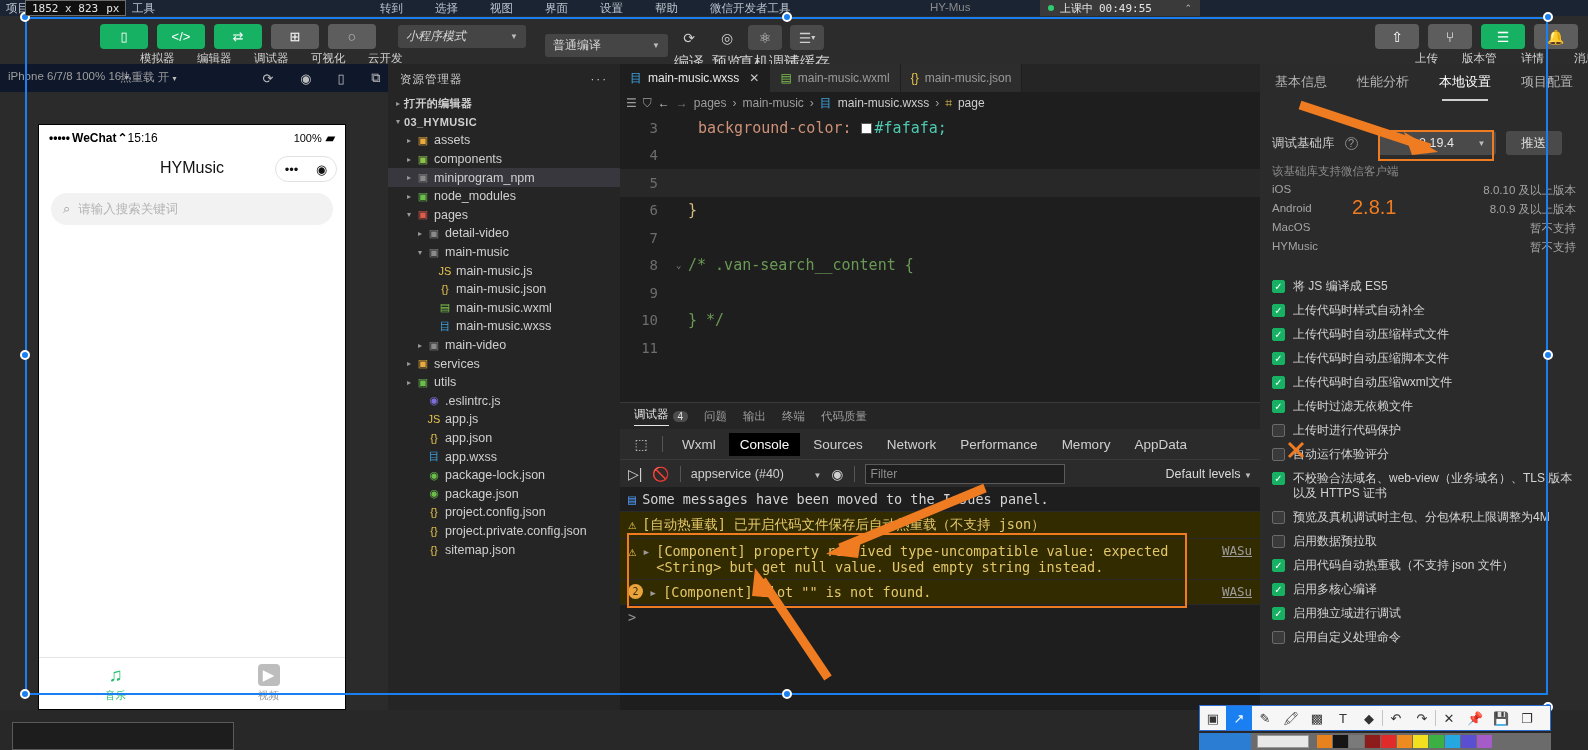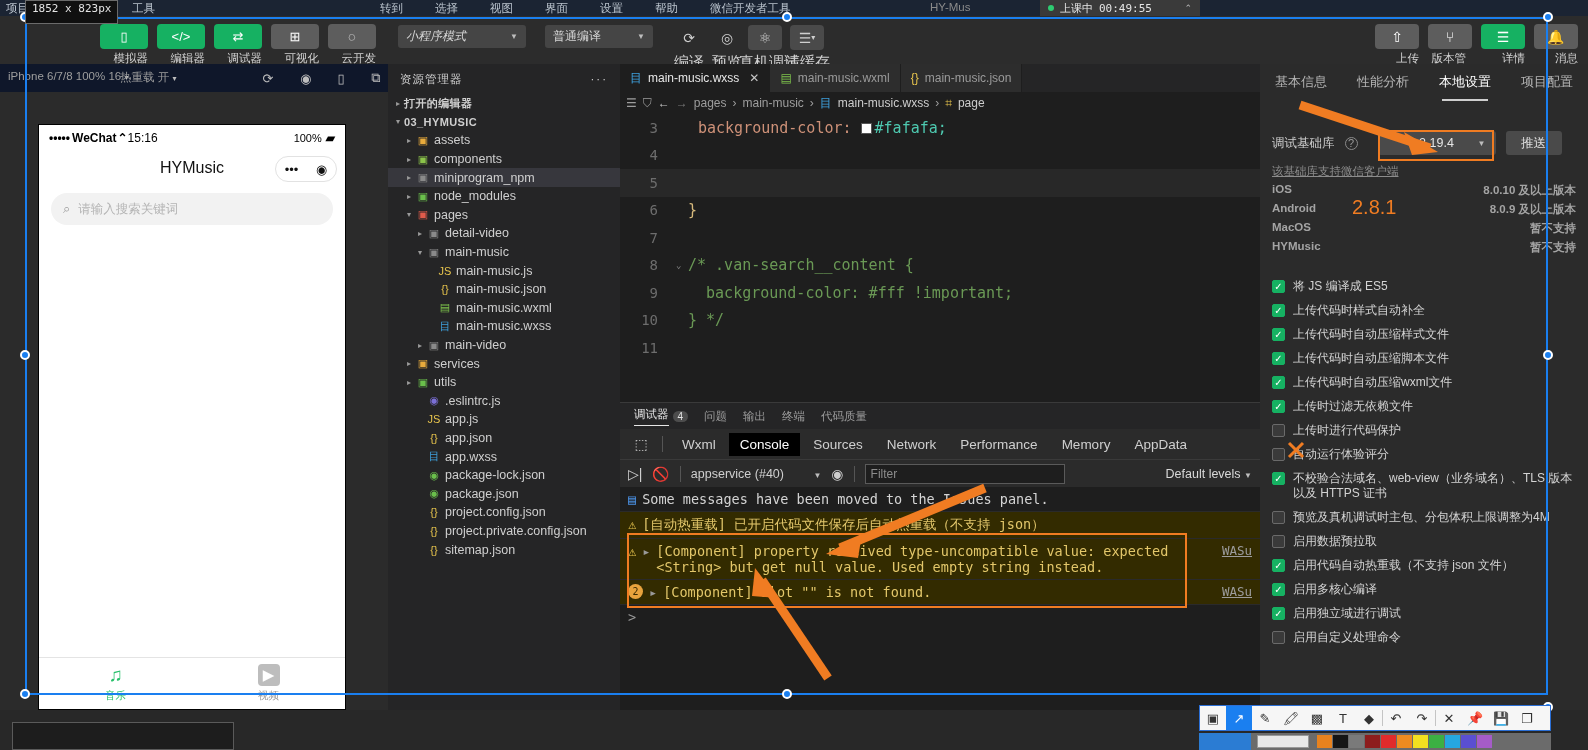"1852 x 823" .size-tip { gap: none -> 8px; height: 24px -> 16px }
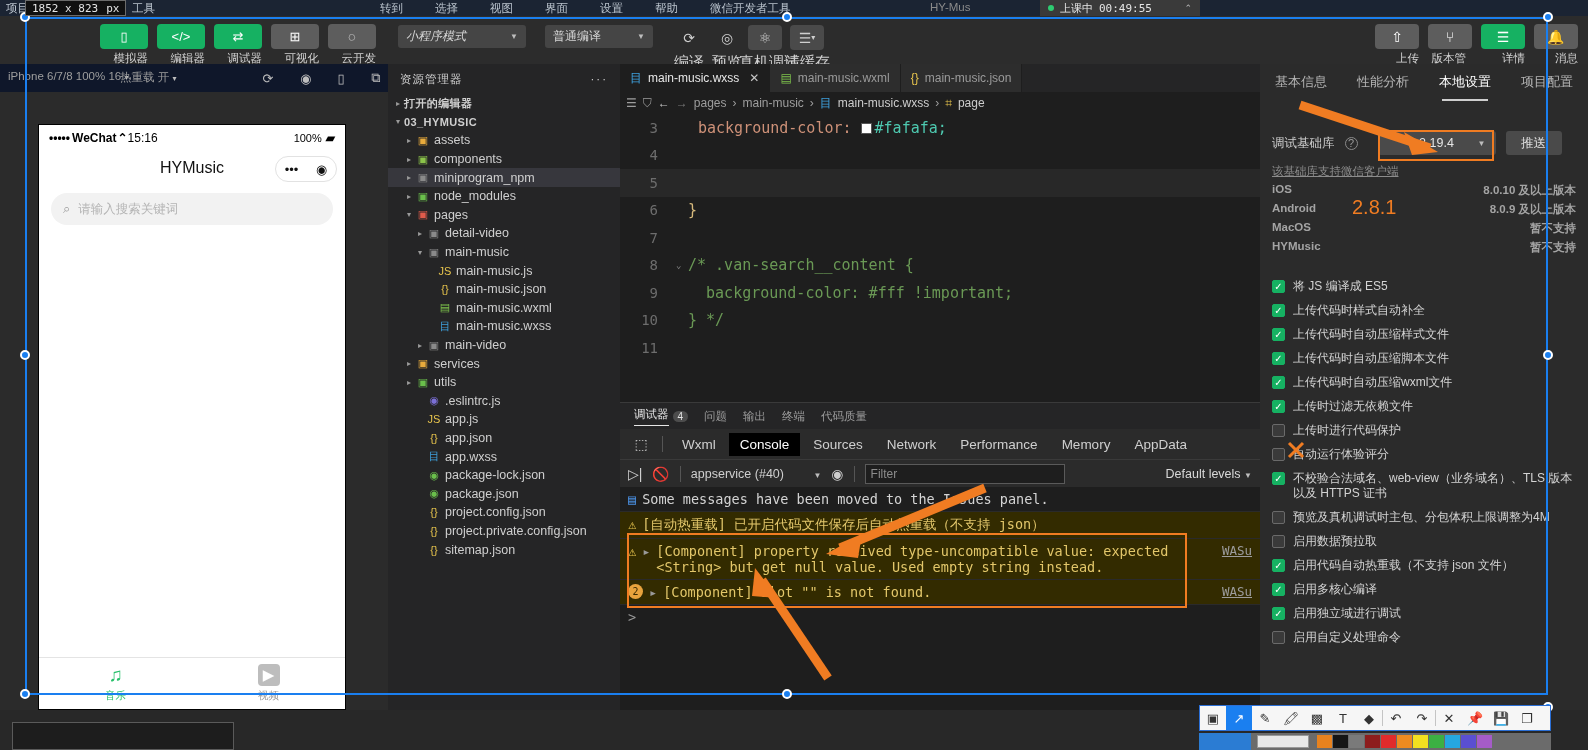"普通编译" div.sel-box { top: 9px -> 18px; width: 108px -> 123px }
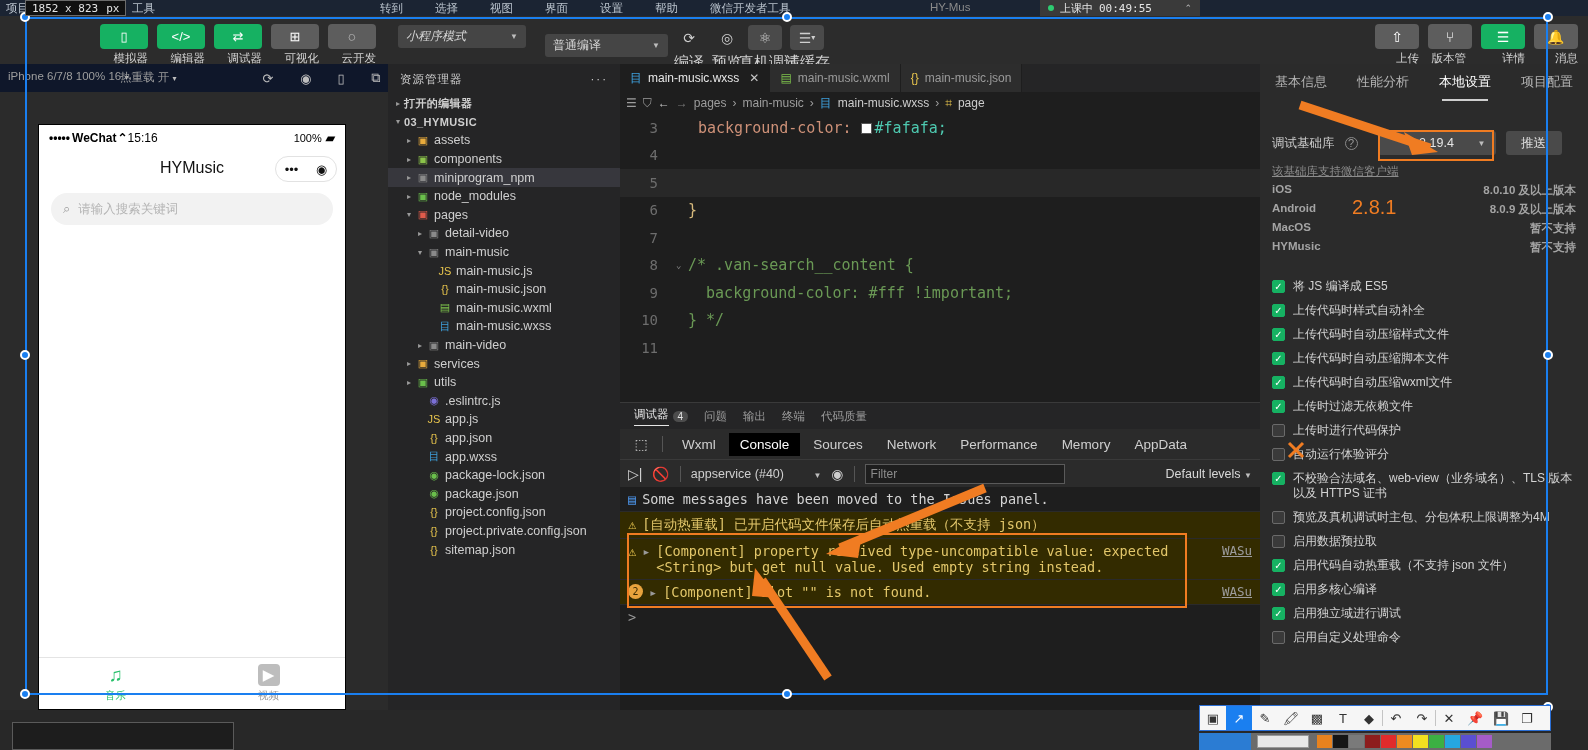"模拟器" .tlbl { margin-left: none -> 40px; text-align: right -> left }
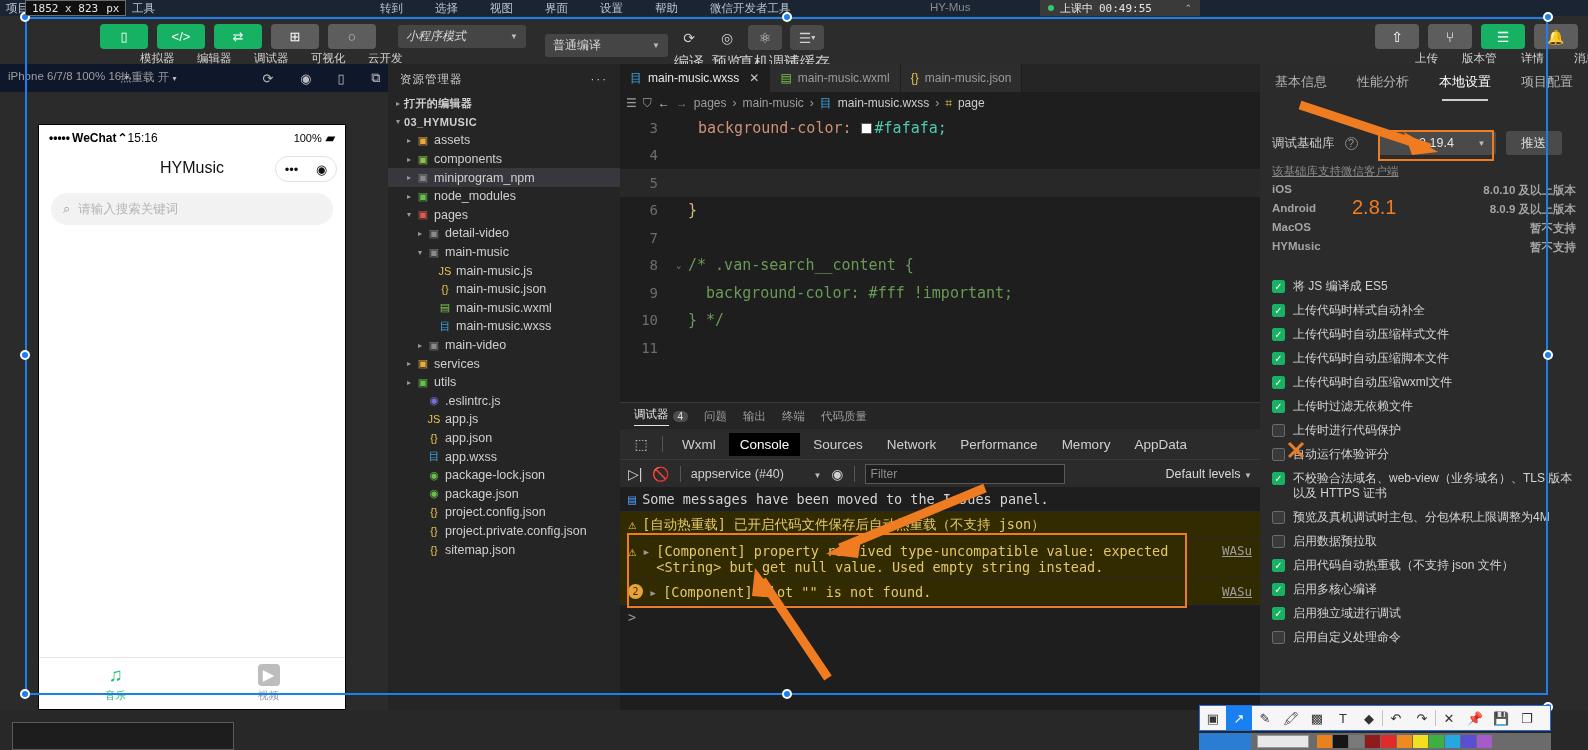"该基础库支持微信客户端" .subnote { text-decoration: underline -> none }
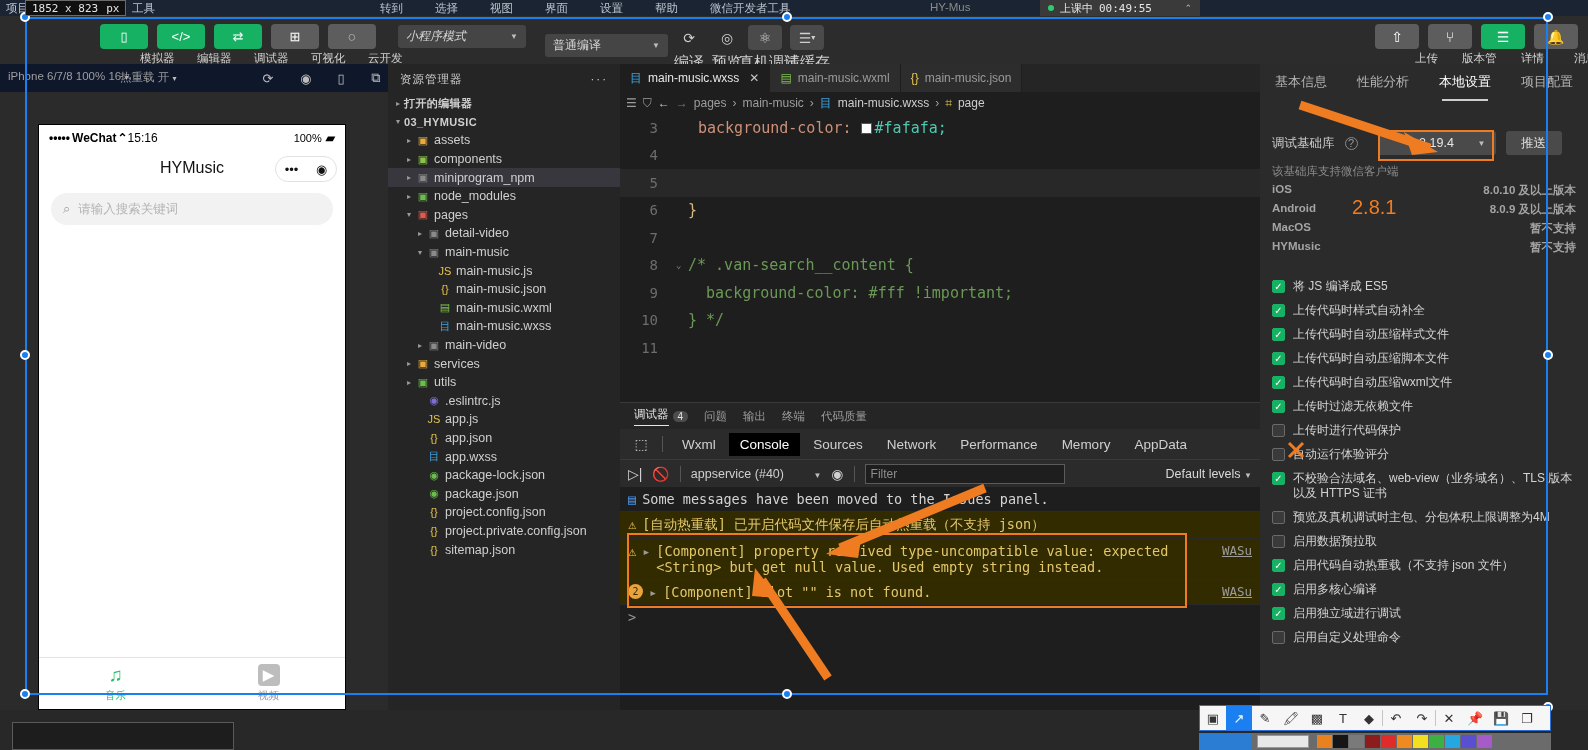"iOS" .osrow { font-weight: bold -> none }
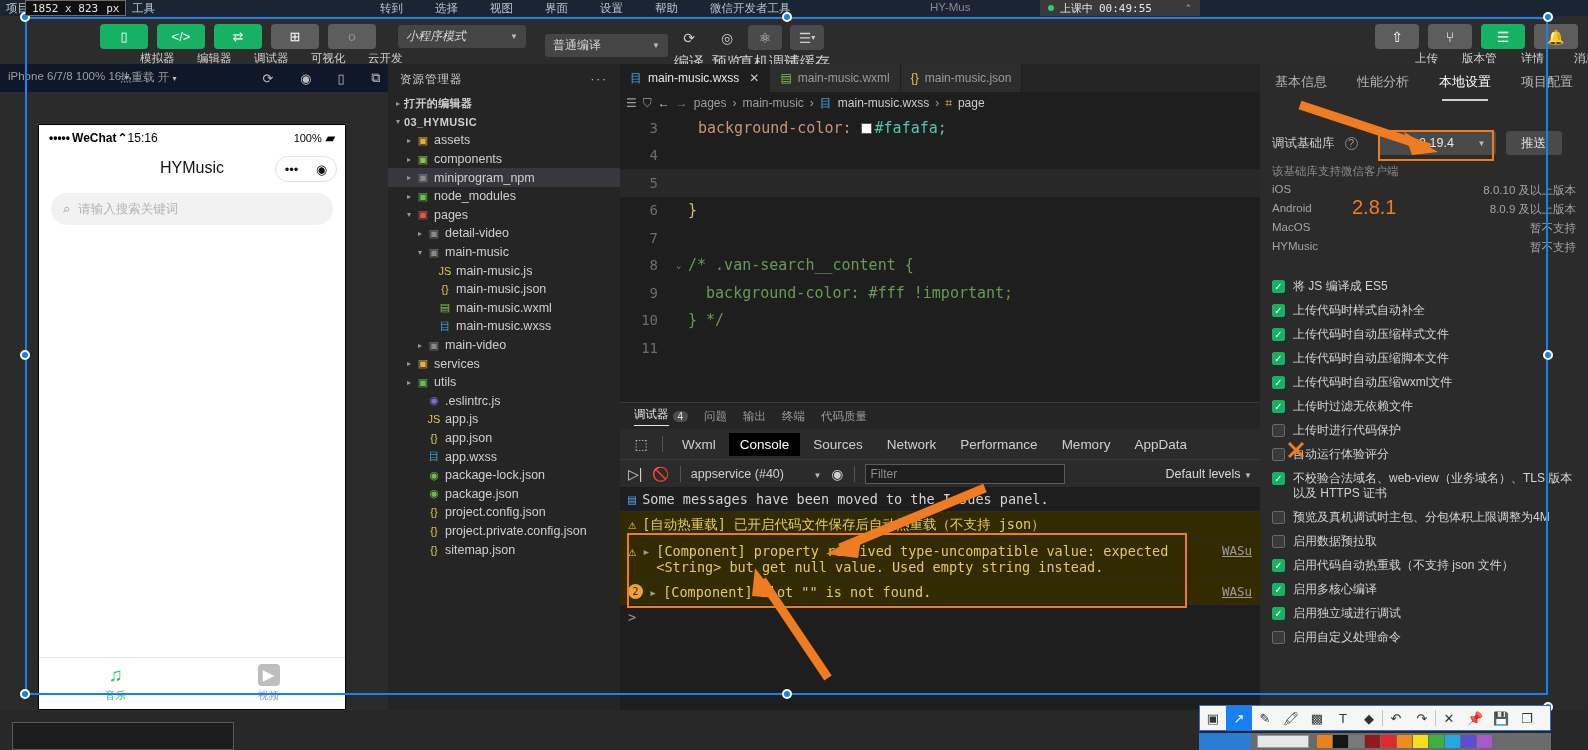"background-color: #fff !important;" span.k-cmt { html: <span> background-color: #fff !important;</span> -> none }
